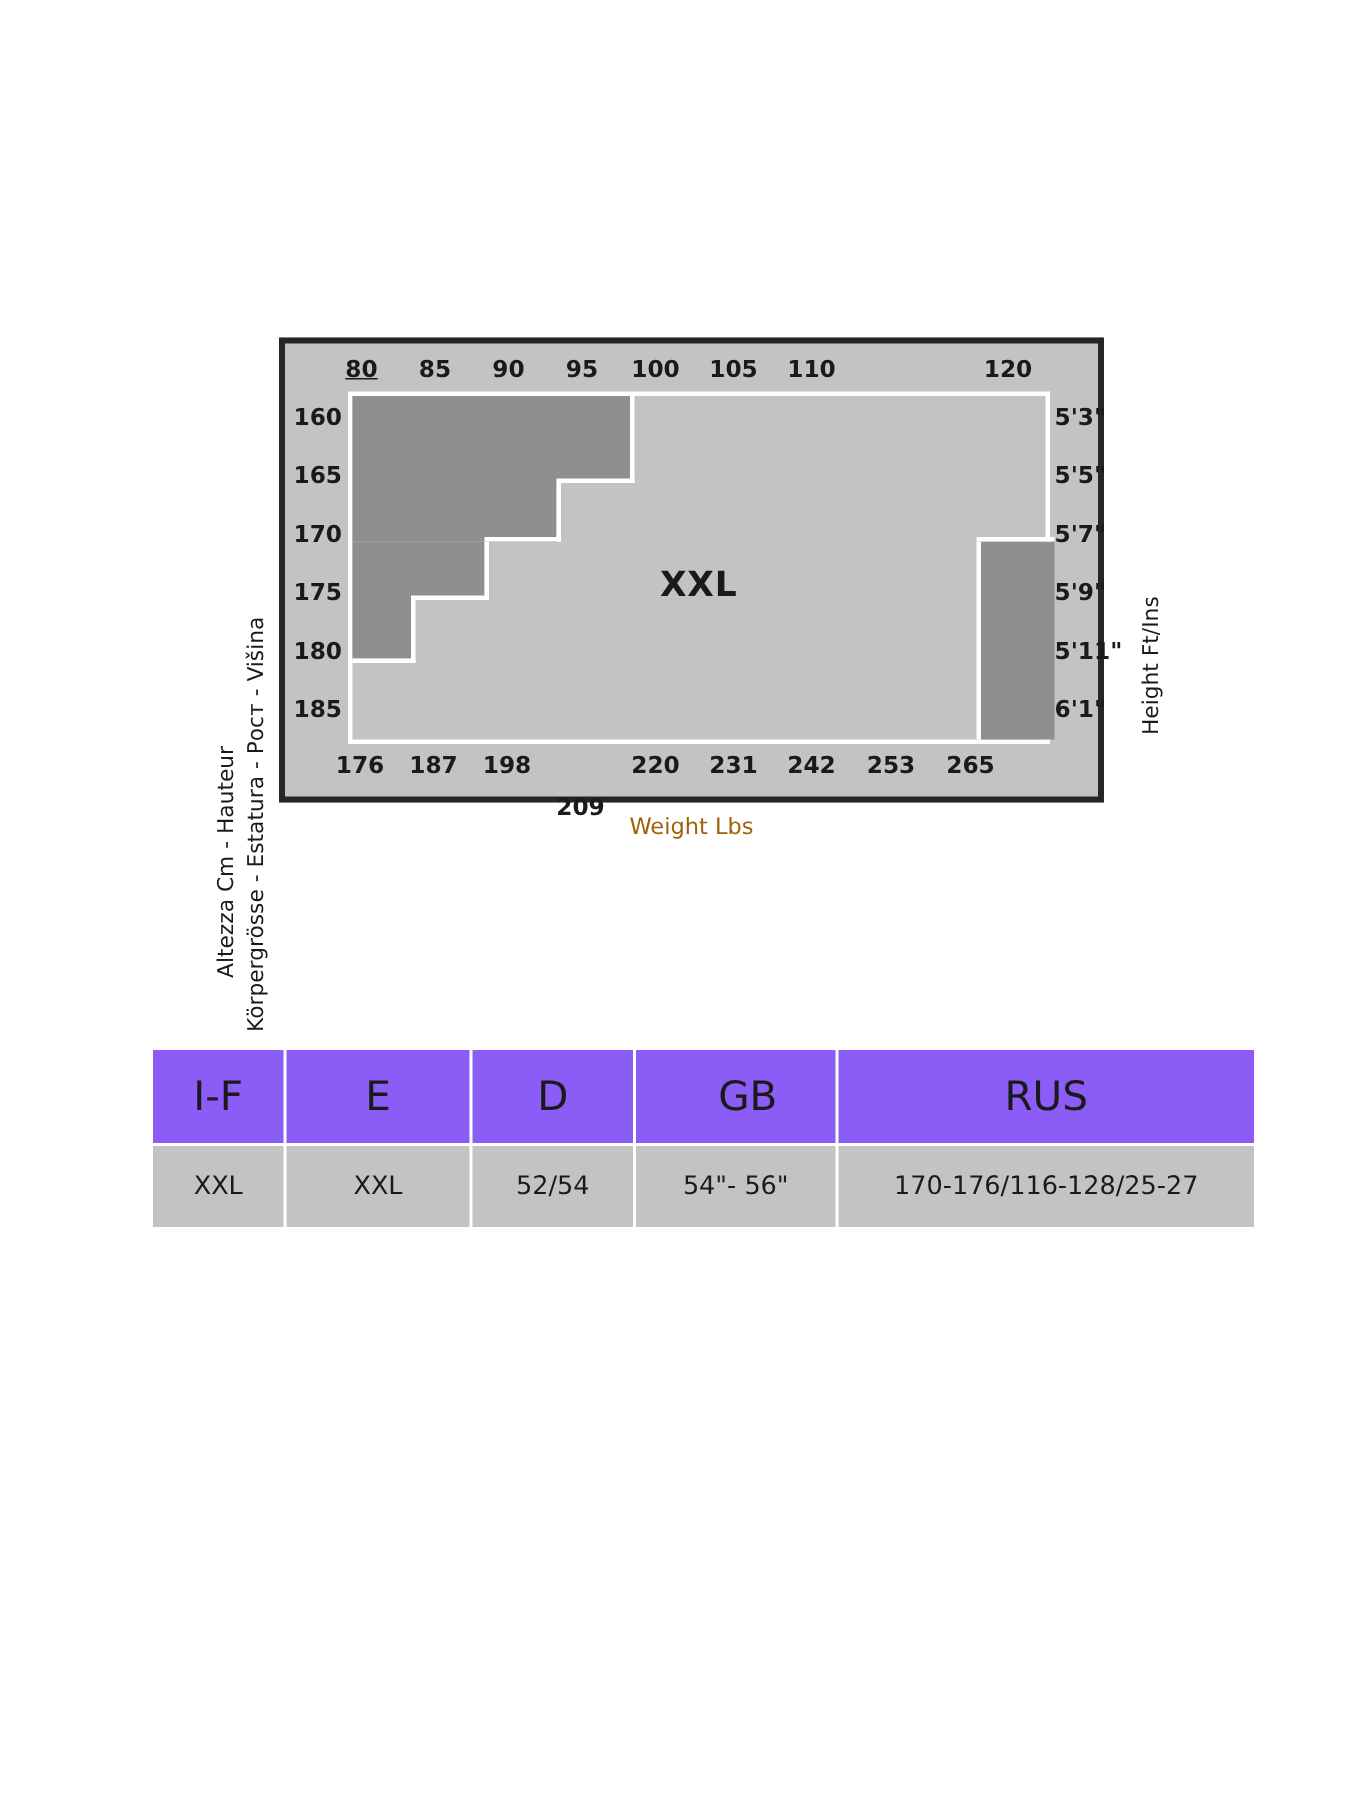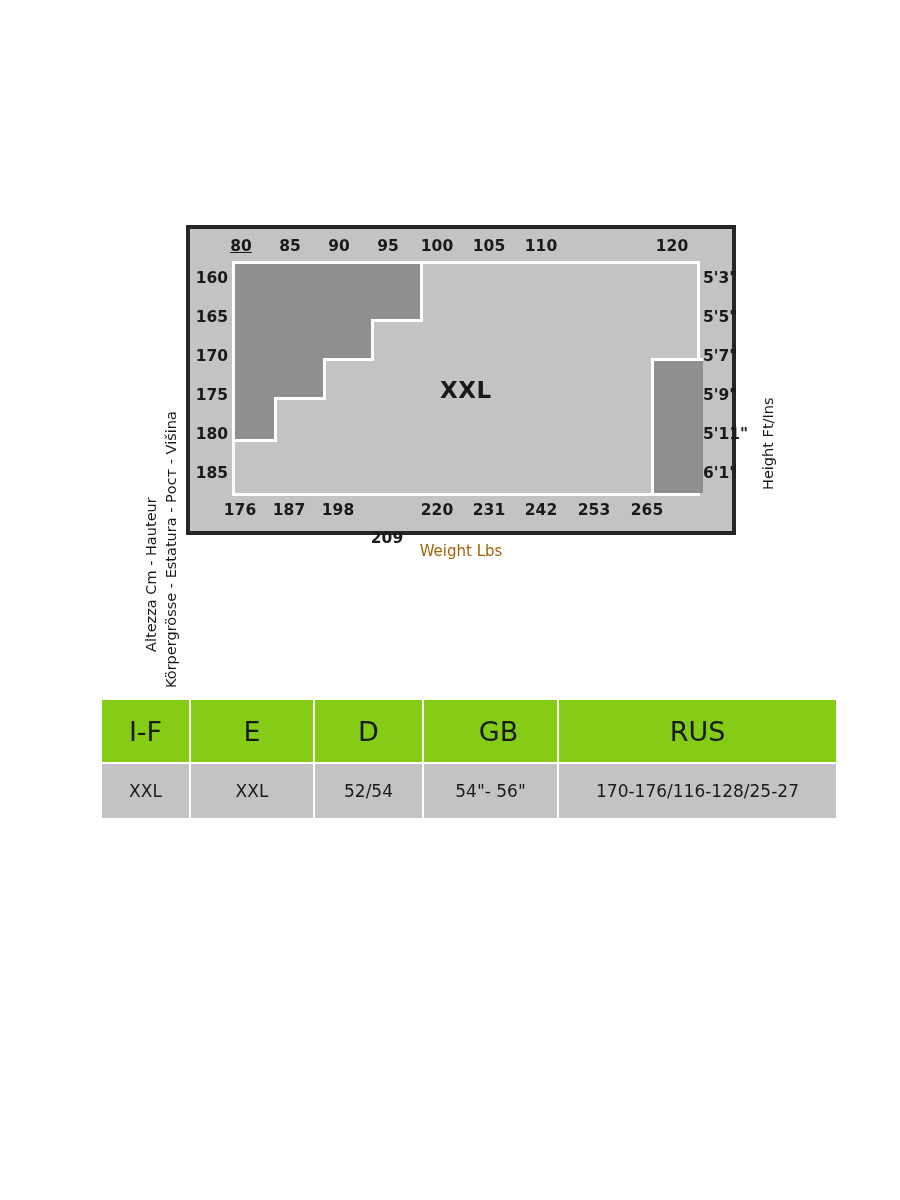"I-F" .size-table th { background: #84cc16 -> #8b5cf6 }
